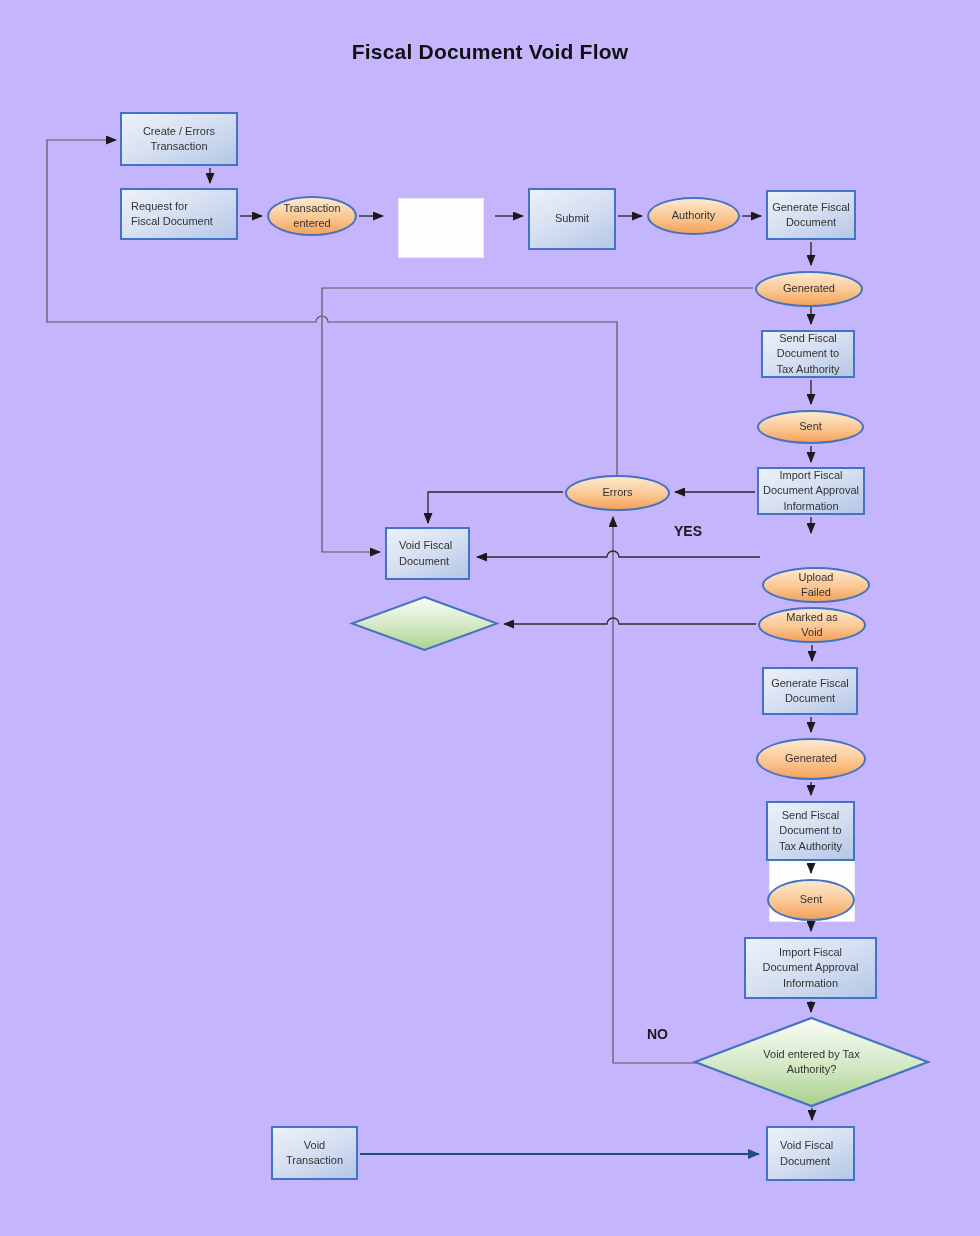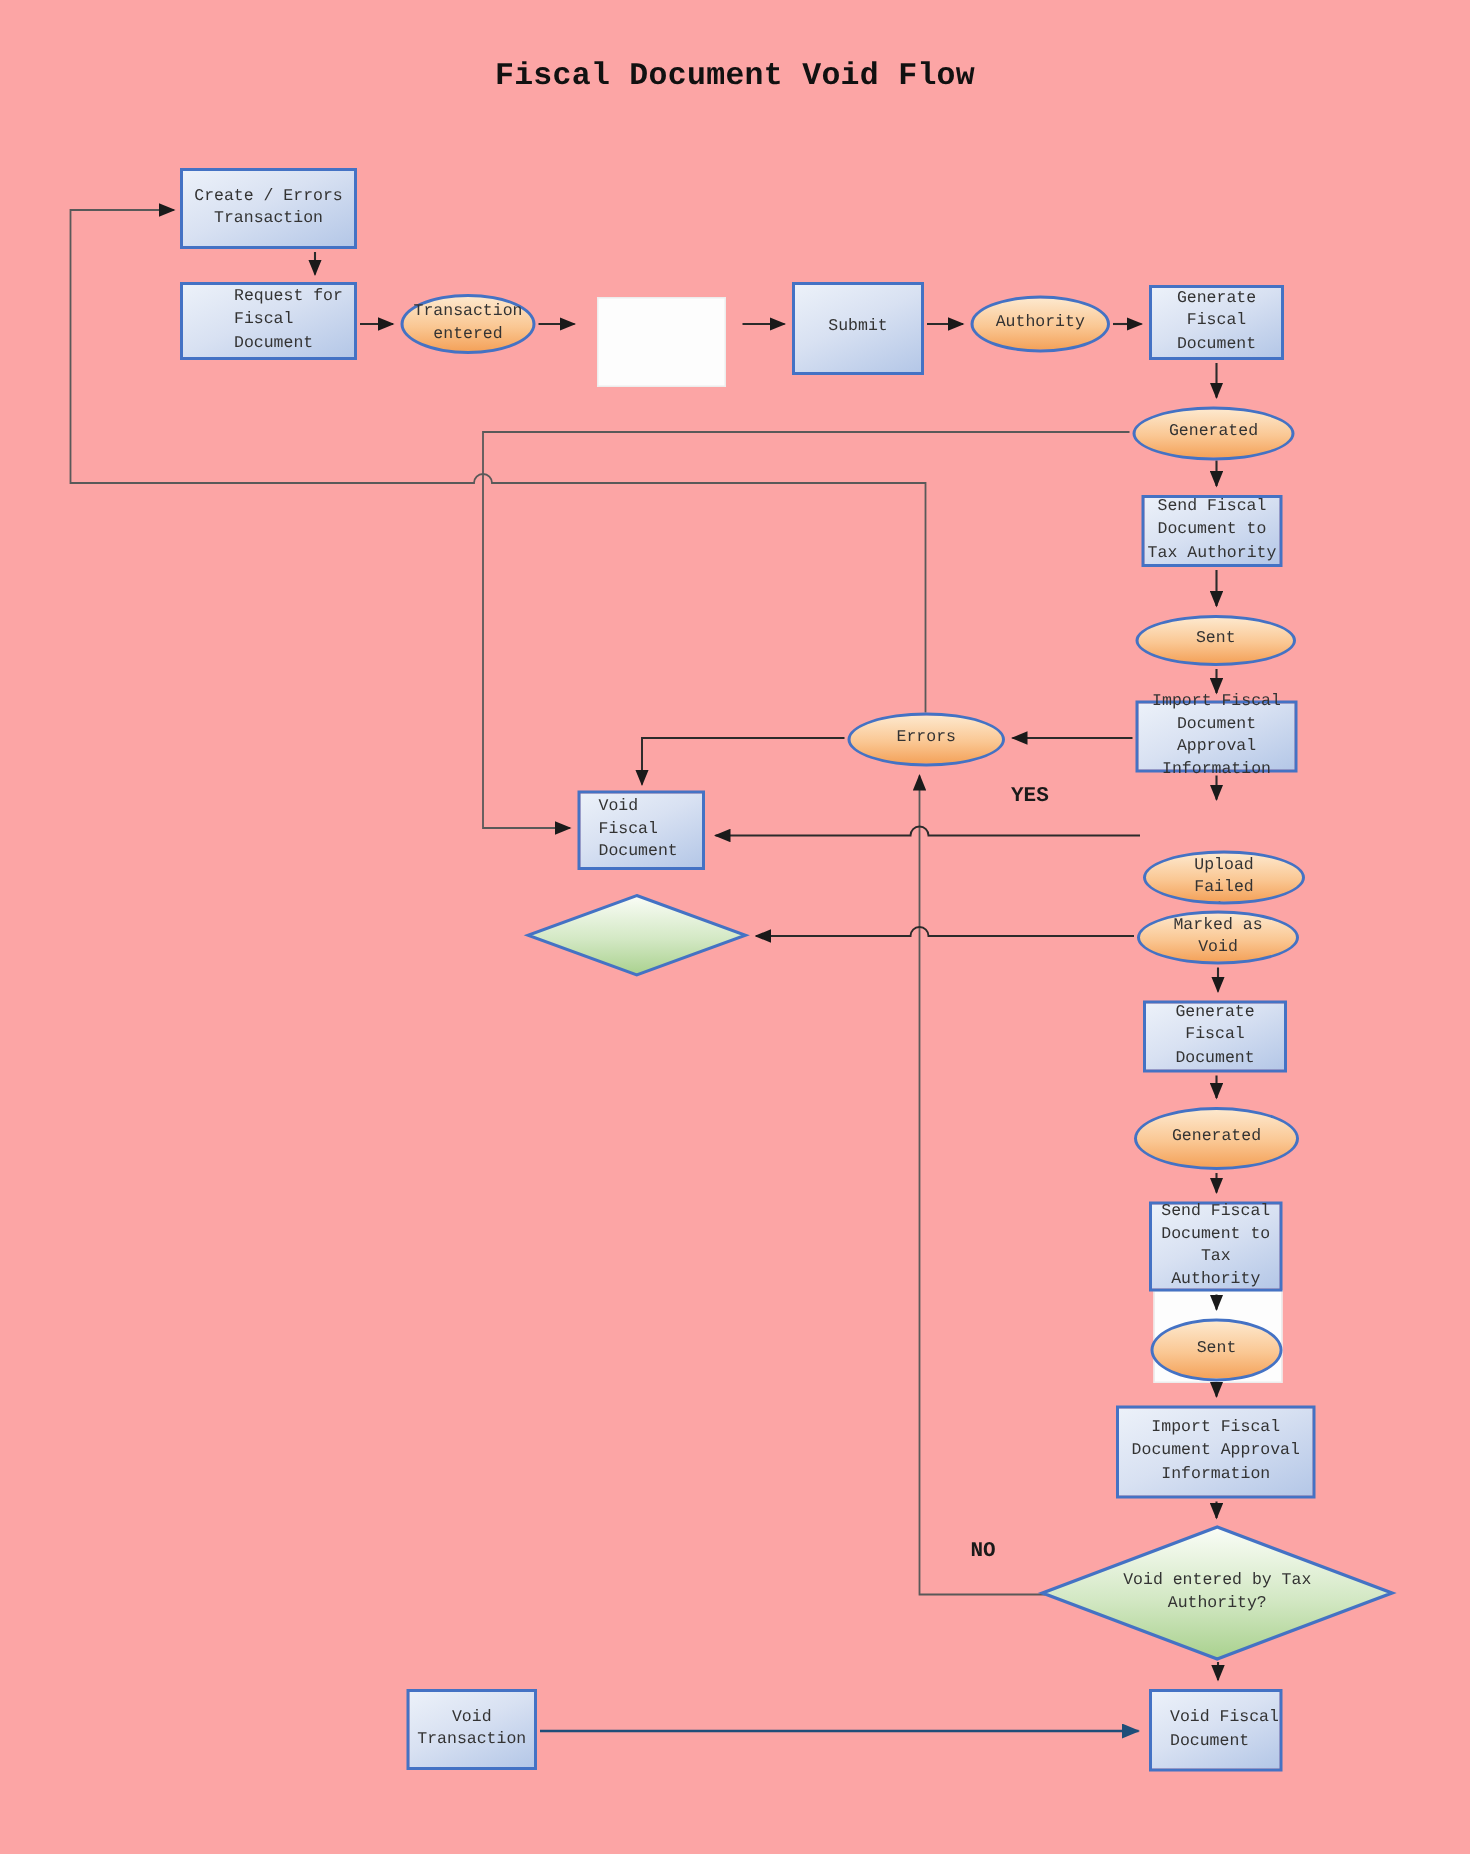"Fiscal Document Void Flow" #canvas { background: #fca5a5 -> #c4b5fd; font-family: Liberation Mono, monospace -> Liberation Sans, sans-serif }
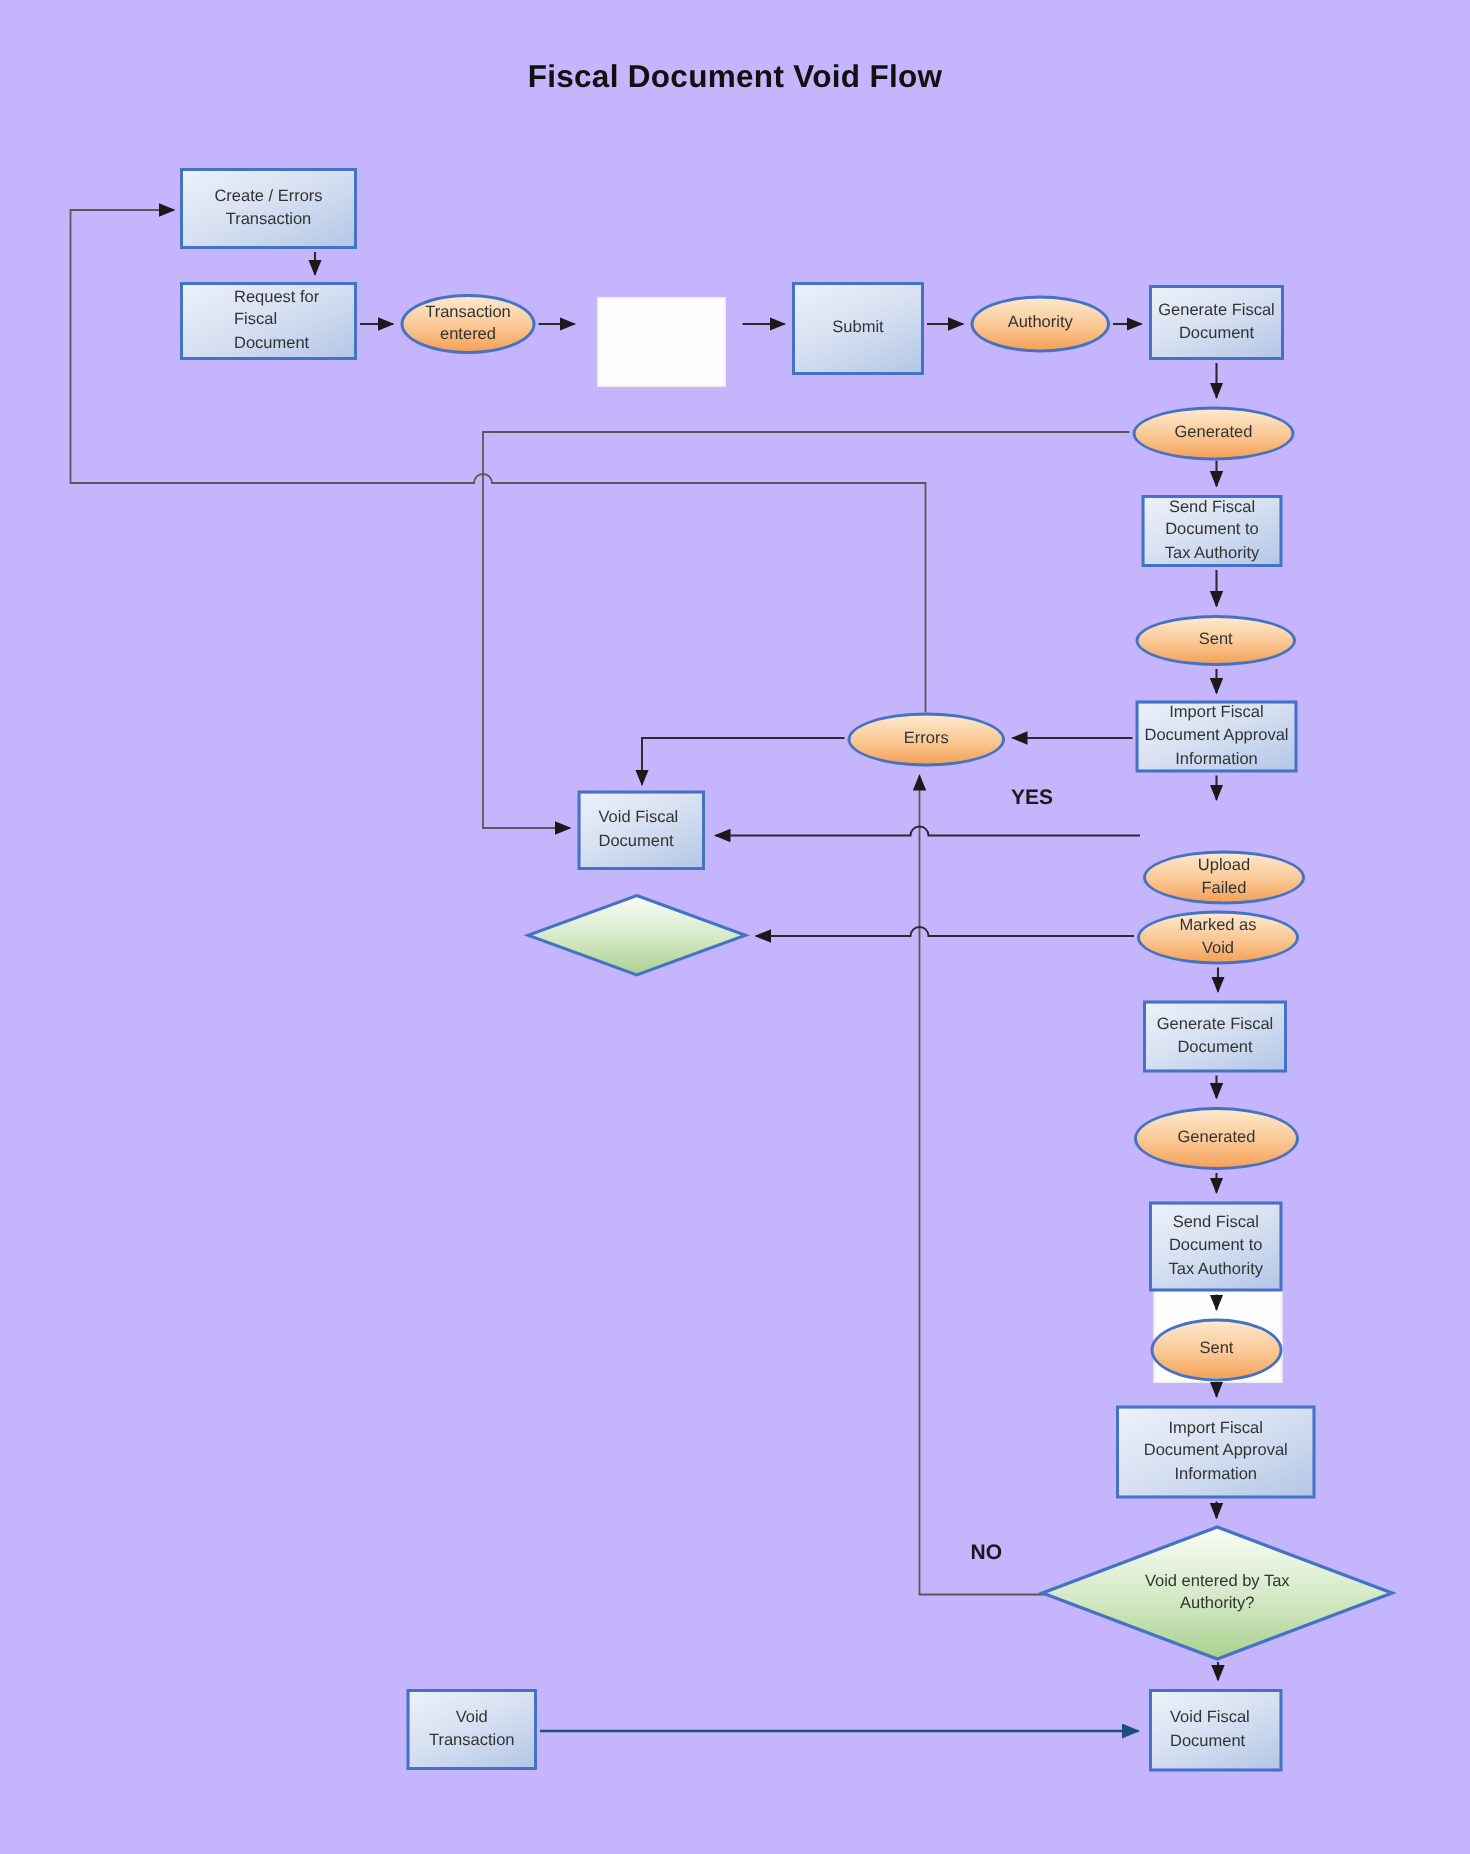"Request for" div.box { padding-left: 34px -> 9px }
